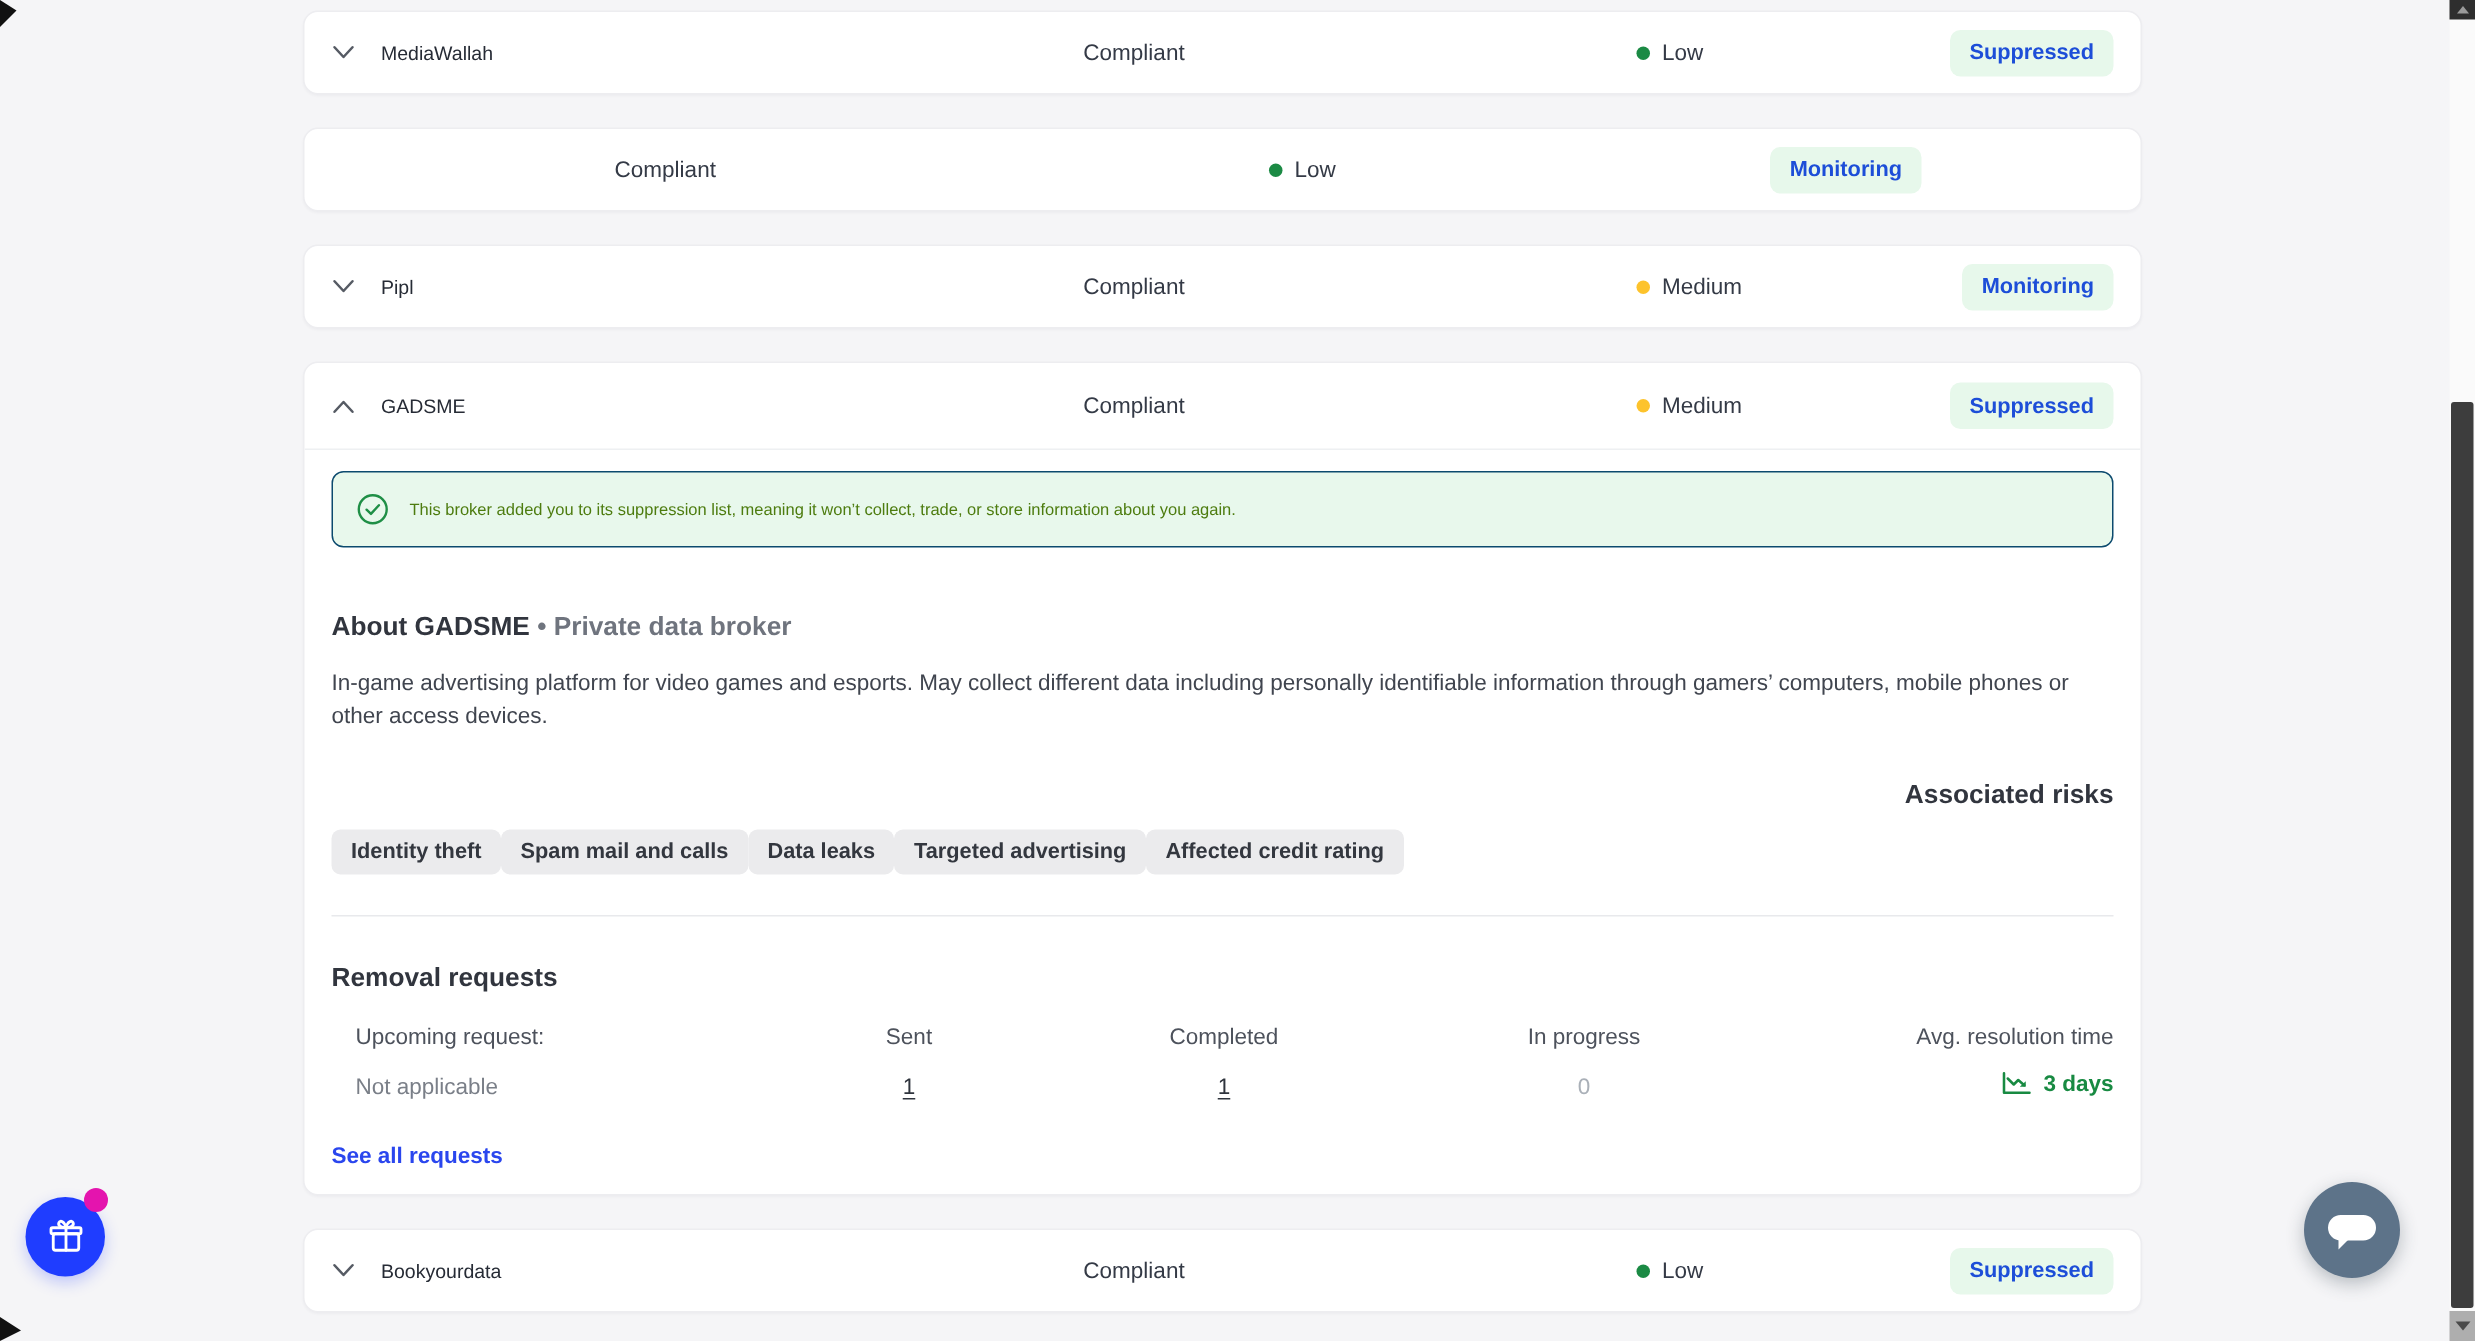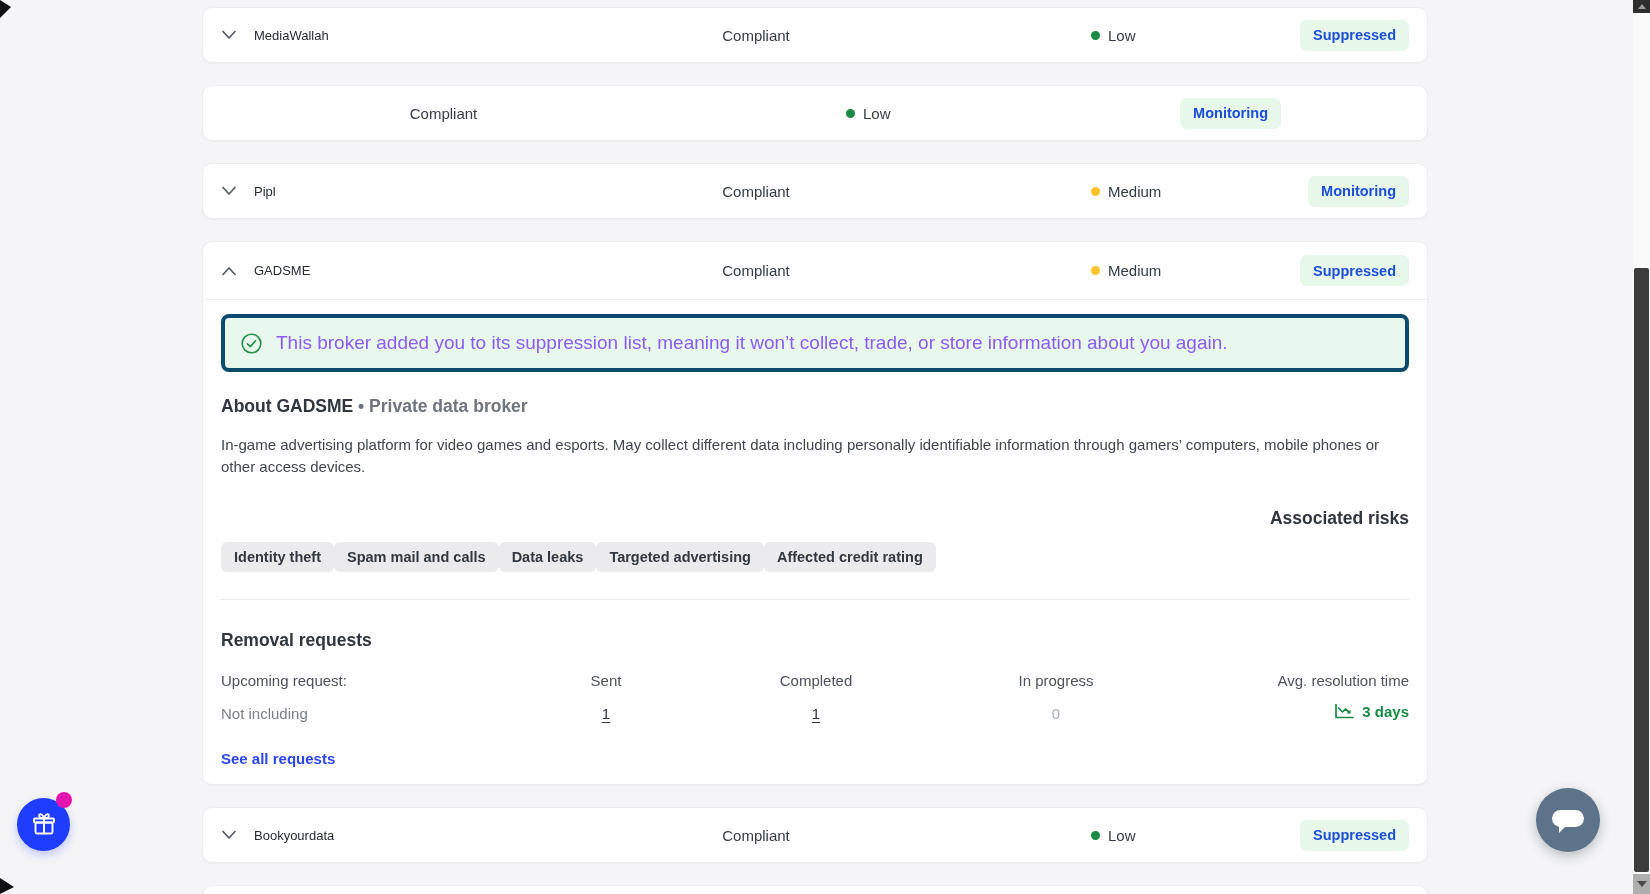"This broker added you to" .banner { border: 4px solid #0c4a6e -> 1px solid #0c4a6e; color: #8b5cf6 -> #4d7c0f; font-size: 19px -> 11px }
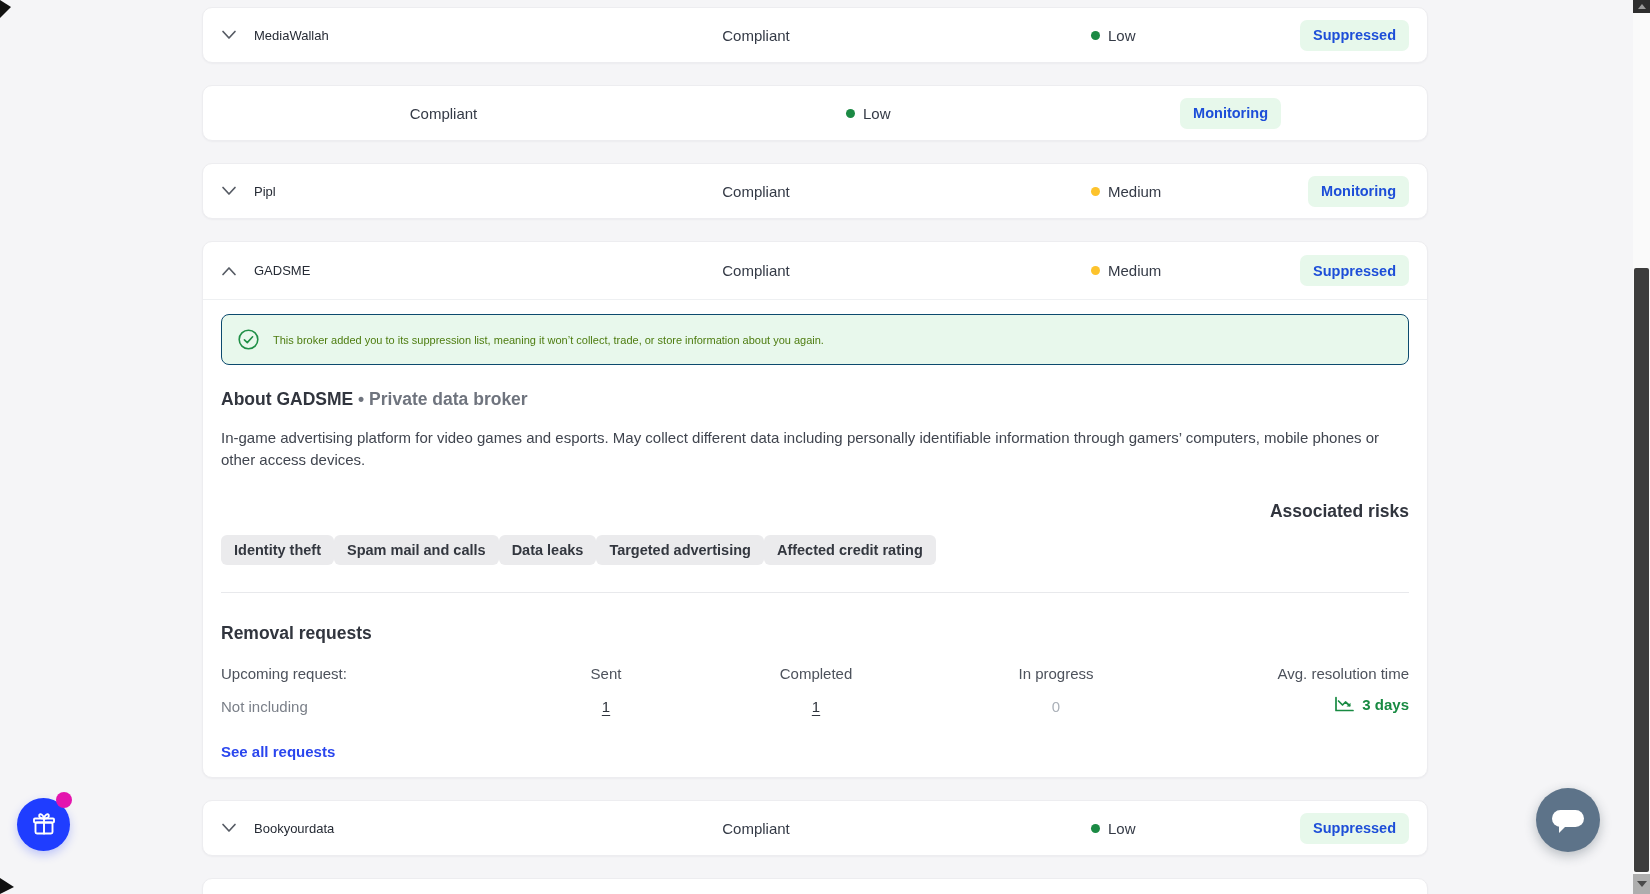"About GADSME • Private data" .section-title { margin-top: 24px -> 42px }
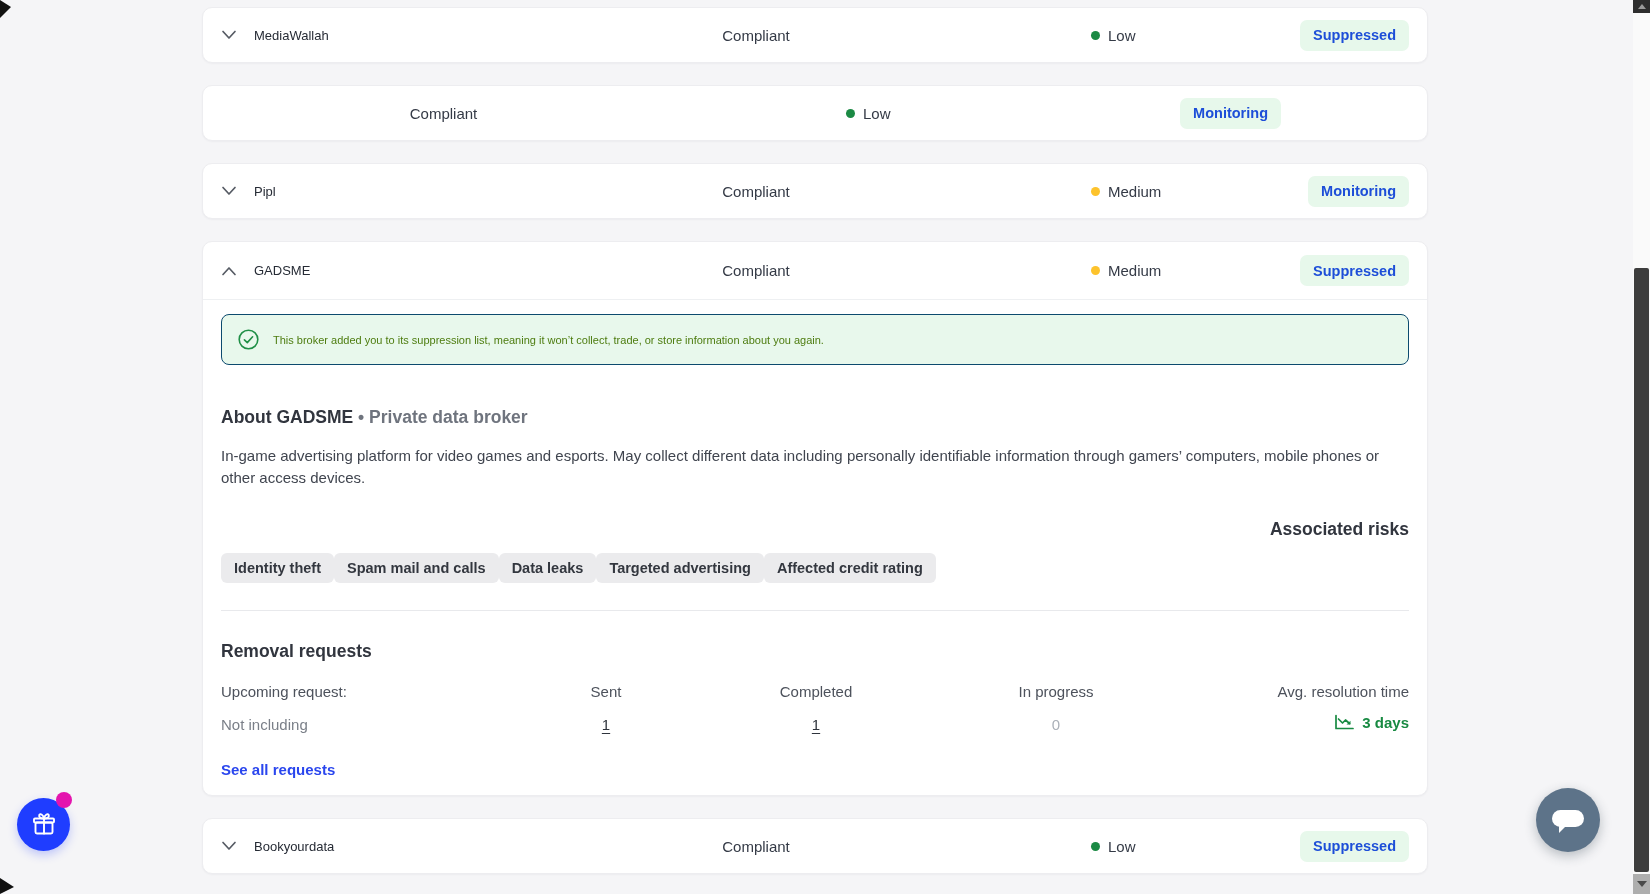"Upcoming request:" .rr-grid > :nth-child(1) { margin-left: none -> 16px }
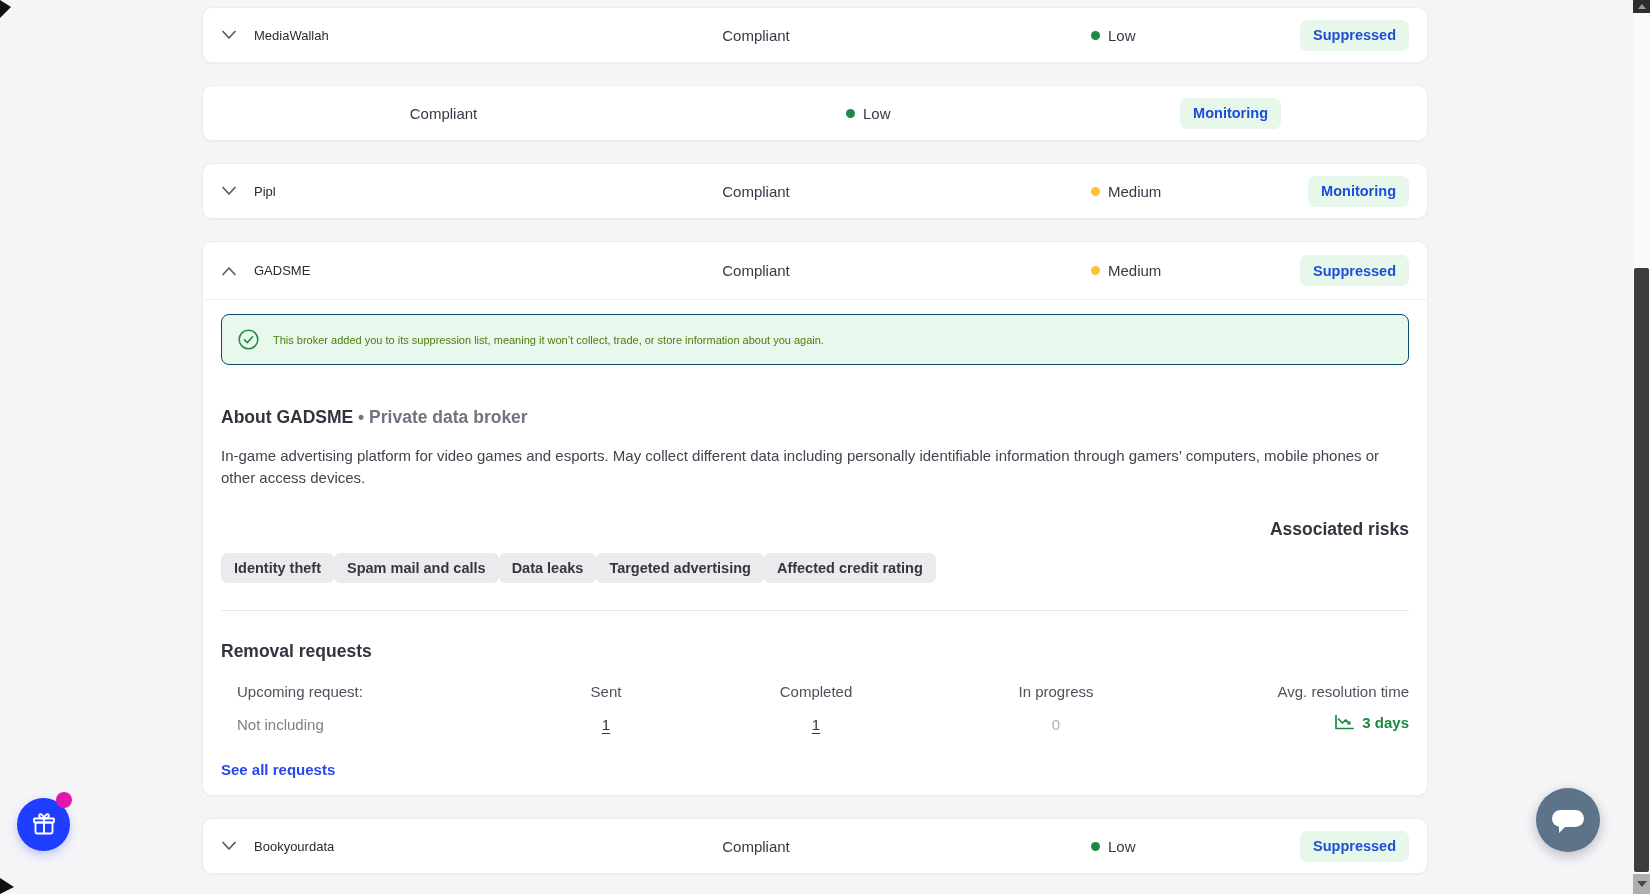"Not including" div.muted { text: including -> applicable }
